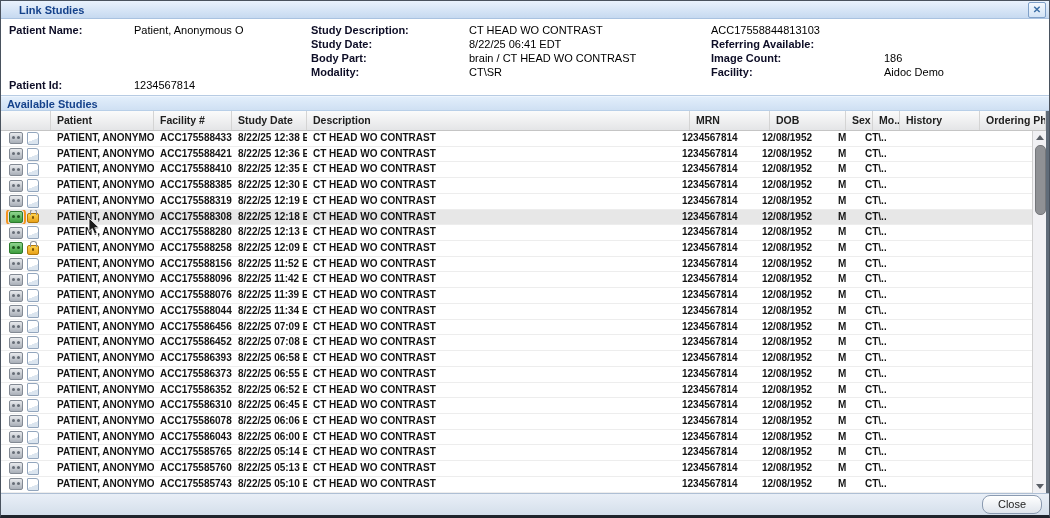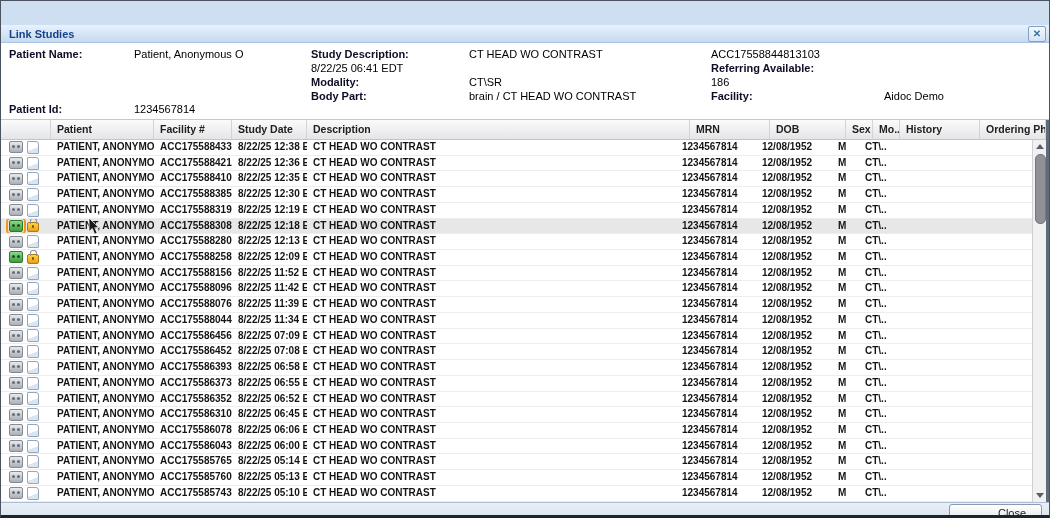"Link Studies" .titlebar { margin-top: 24px -> none; padding: 0 3px 0 8px -> 0 3px 0 18px }
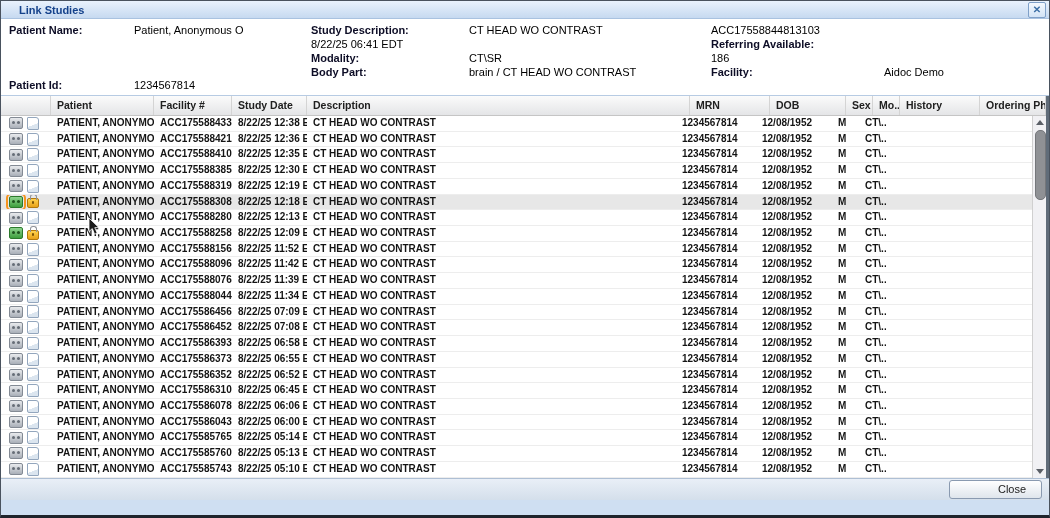"Study Date:" span.lbl { html: none -> <span>Study Date:</span> }
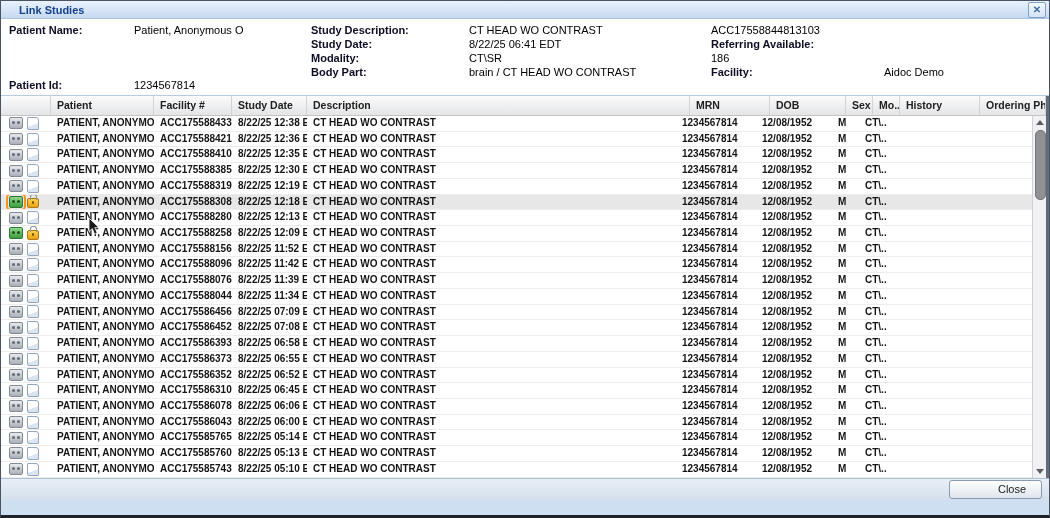"Image Count:" span.lbl { html: none -> <span>Image Count:</span> }
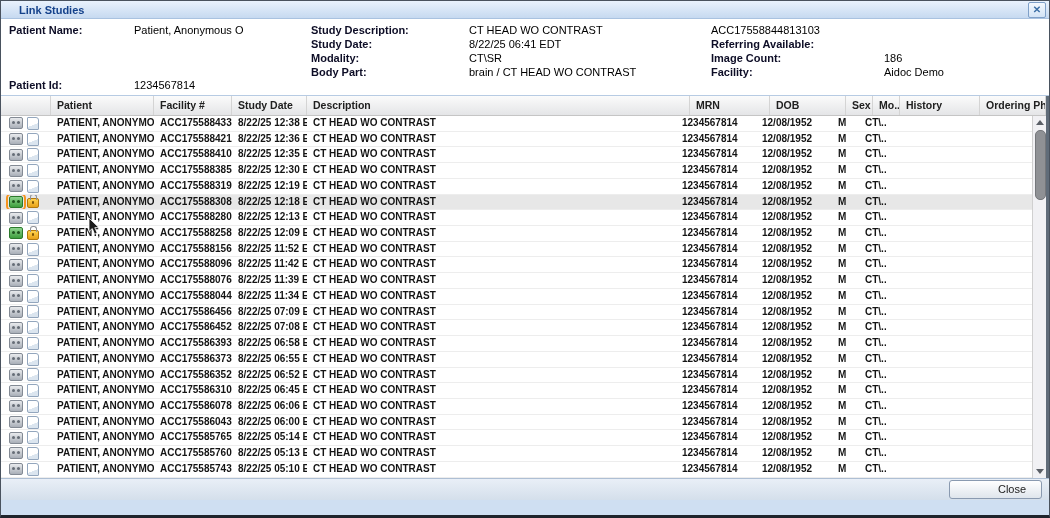"Modality:" div.irow { order: before "Body Part:" -> after "Body Part:" }
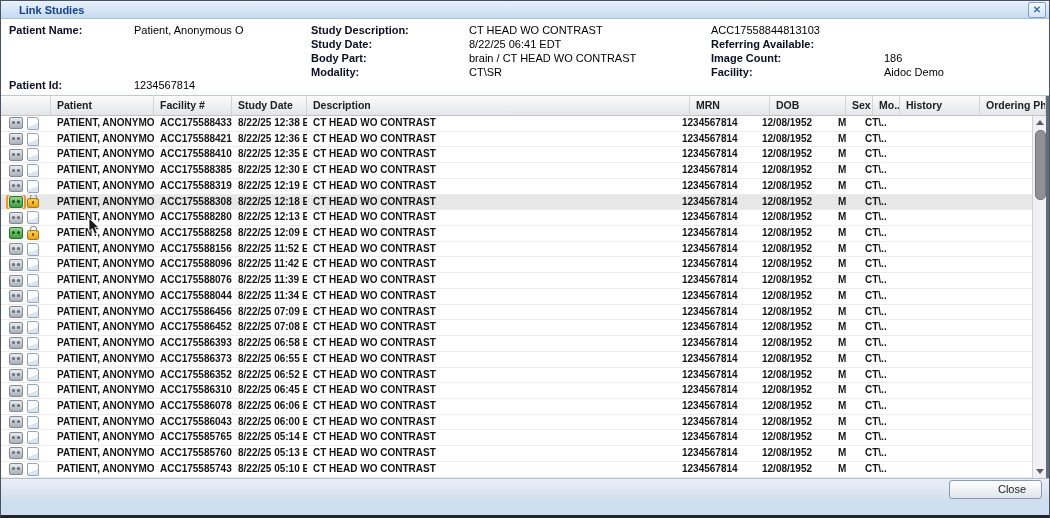"Available Studies" div.sechdr { html: none -> <div>Available Studies</div> }
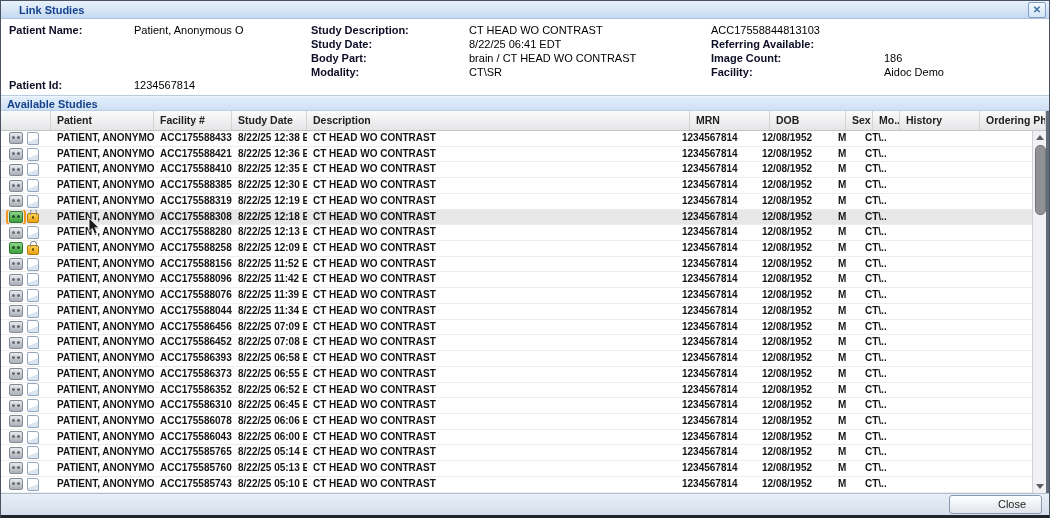"Close" .close-button { border-radius: 3px -> 8px; padding-left: 33px -> none }
